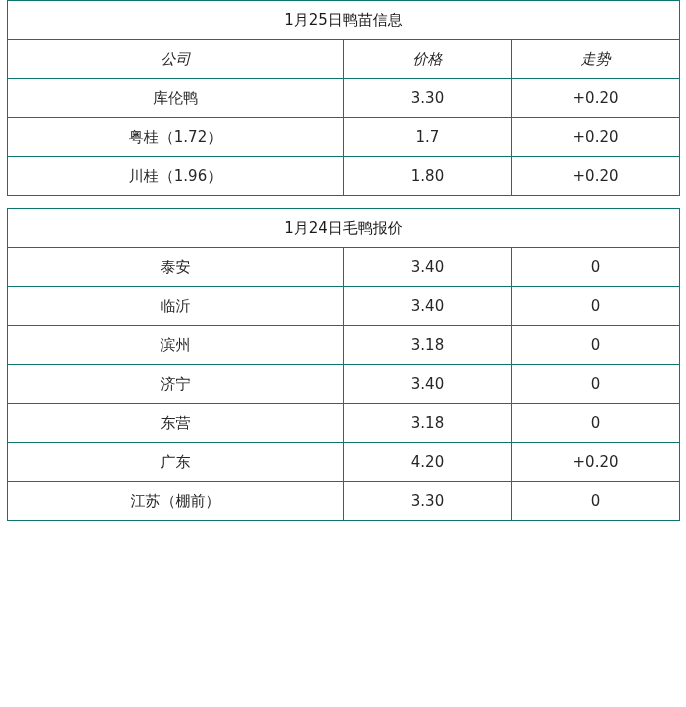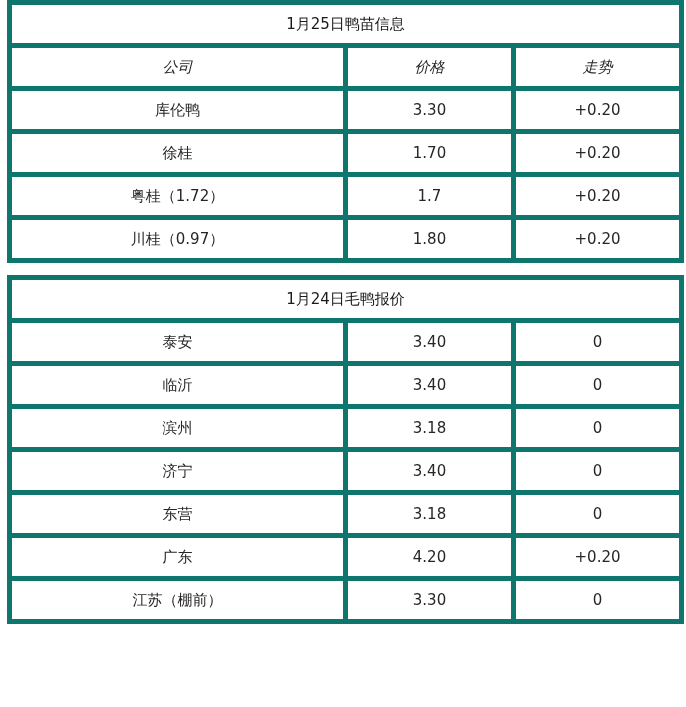"1月25日鸭苗信息" table.price-table td { border: 5px solid #0f766e -> 1px solid #0f766e }
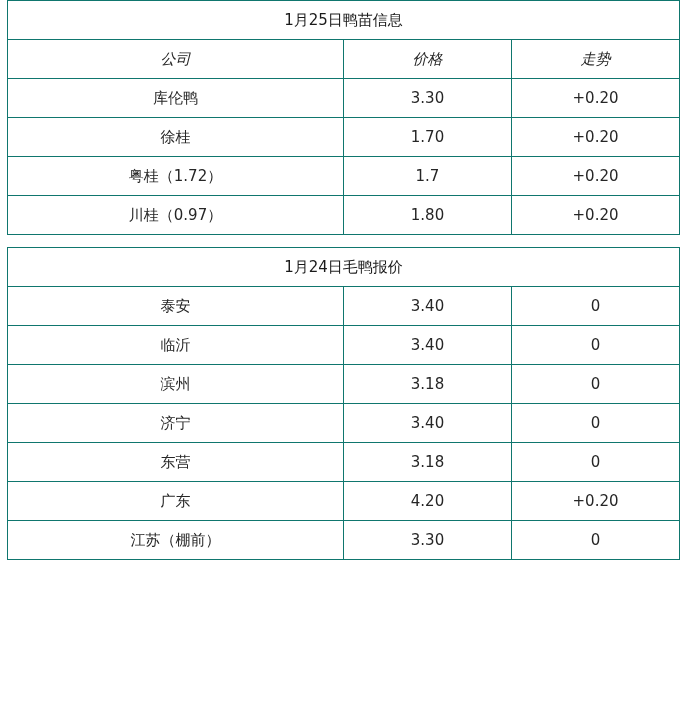"徐桂" tr { html: <tr> <td>徐桂</td> <td>1.70</td> <td>+0.20</td> </tr> -> none }
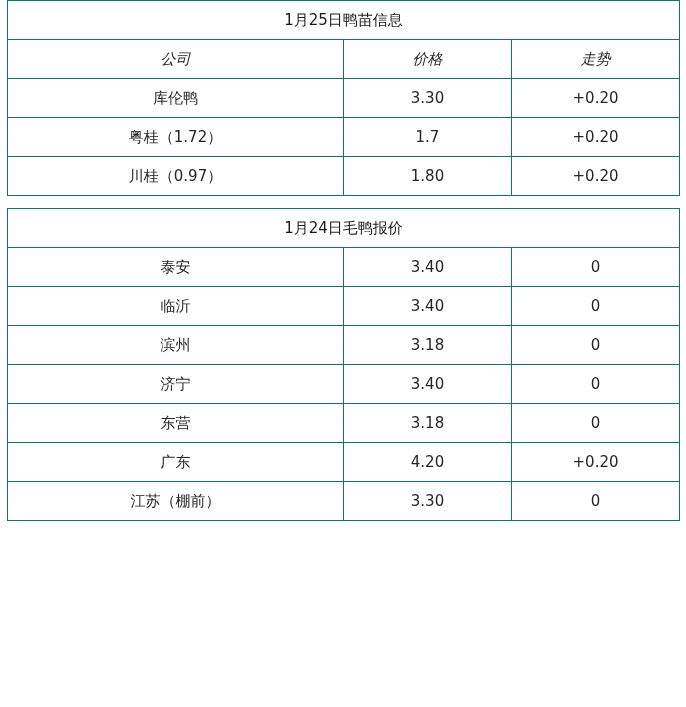"川桂（0.97）" td { text: 0.97 -> 1.96 }
